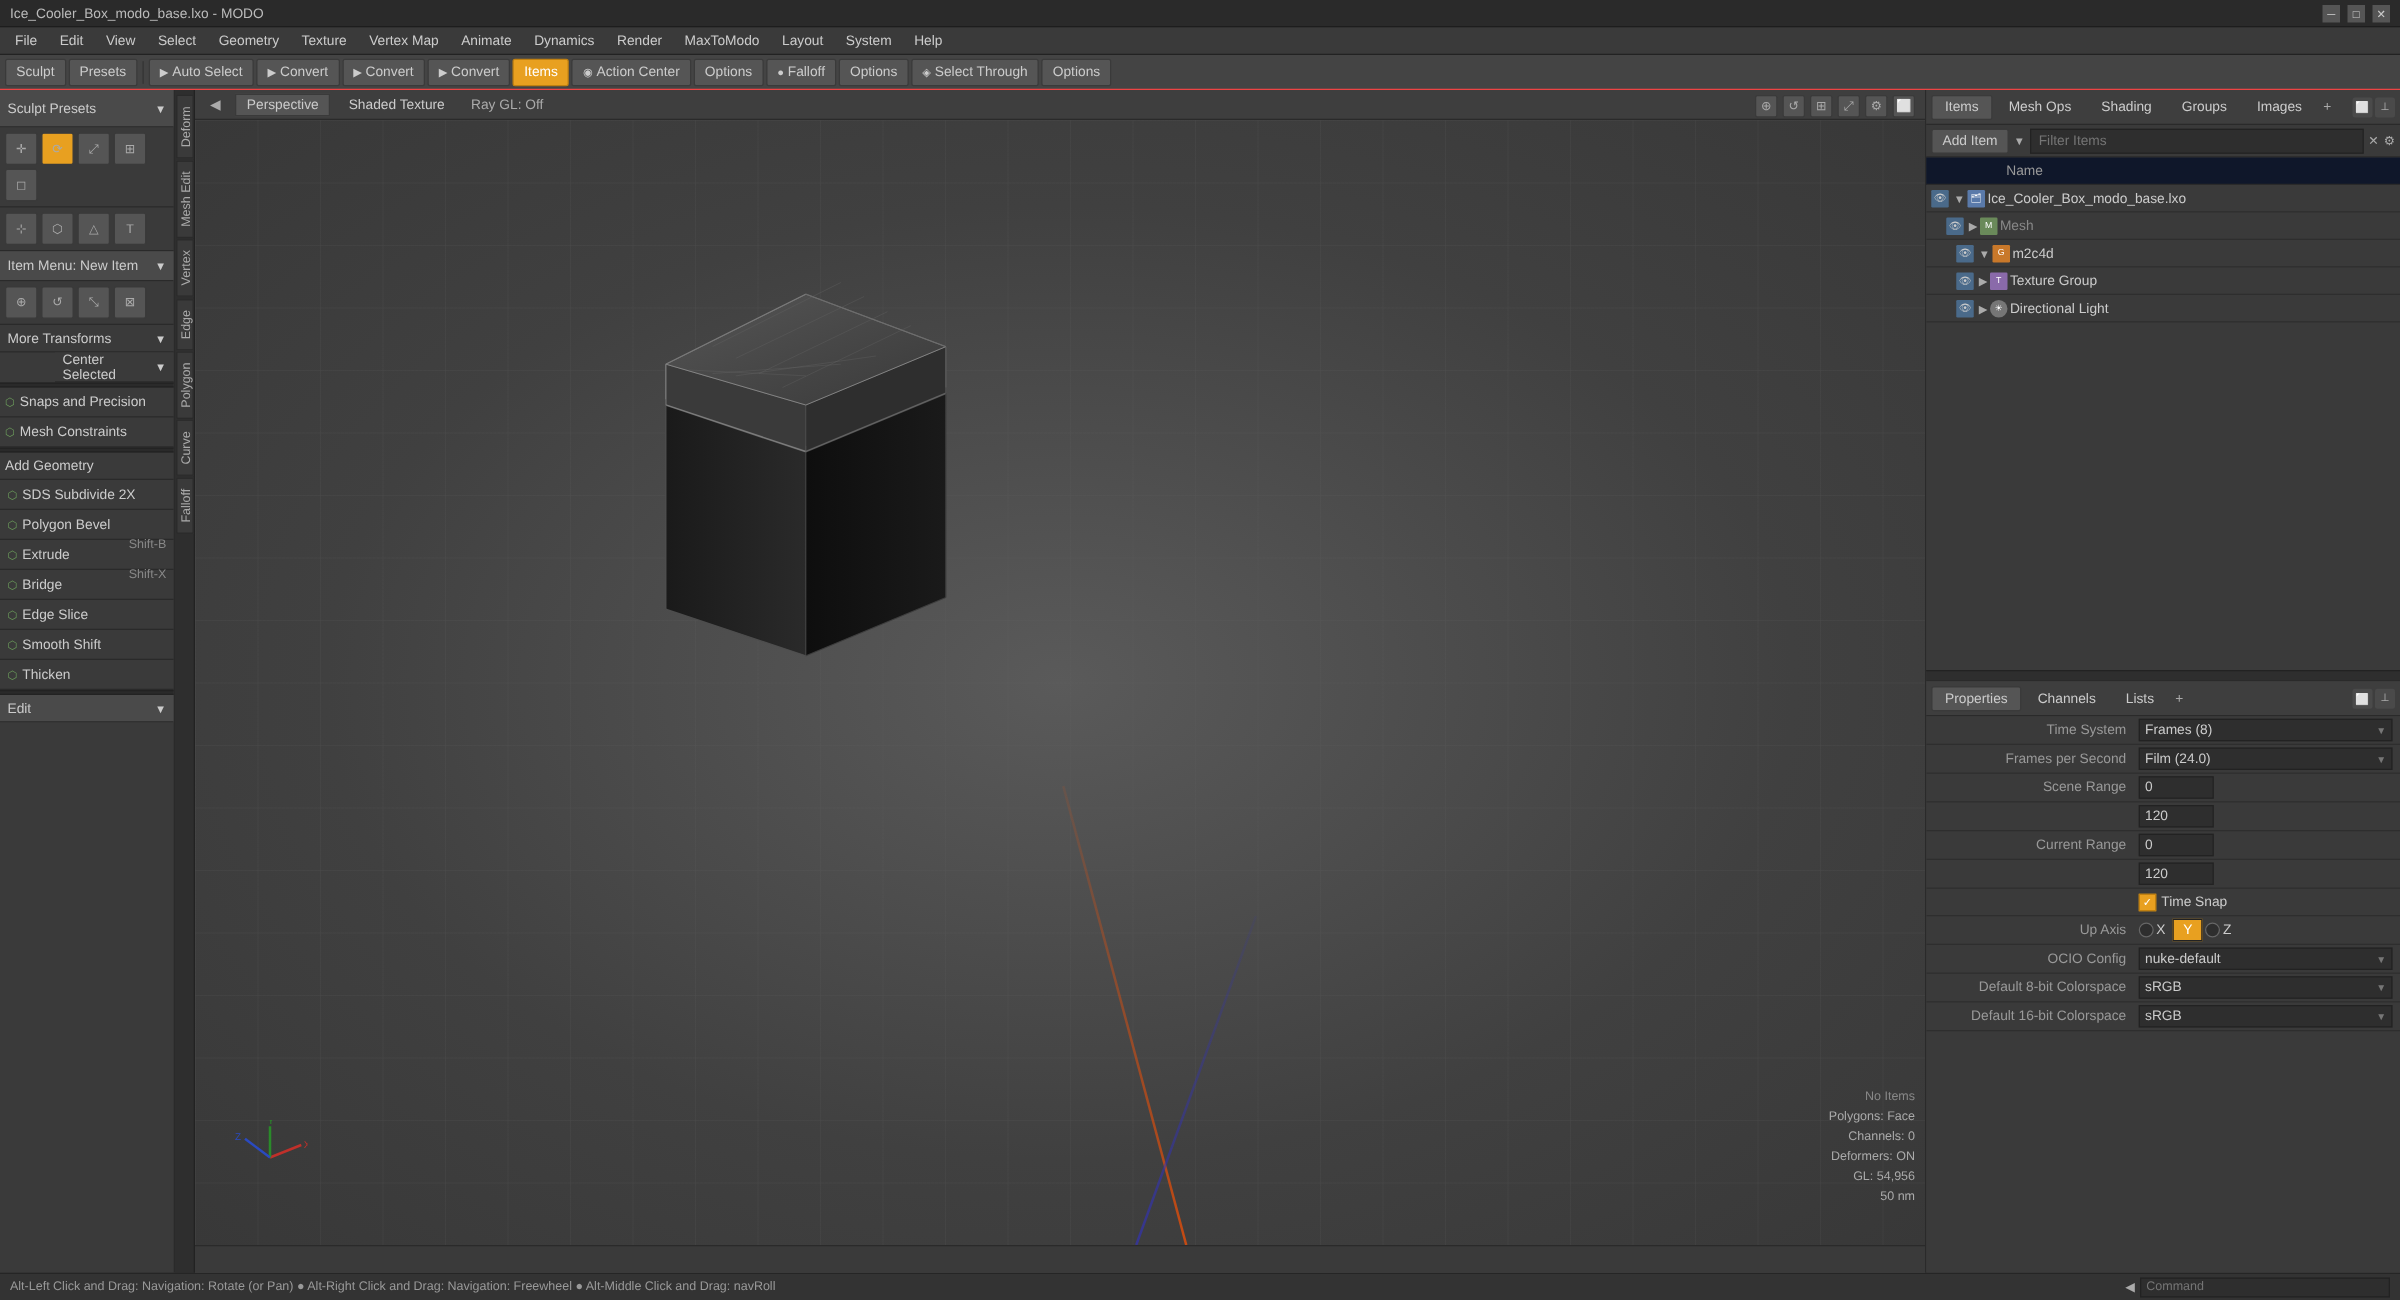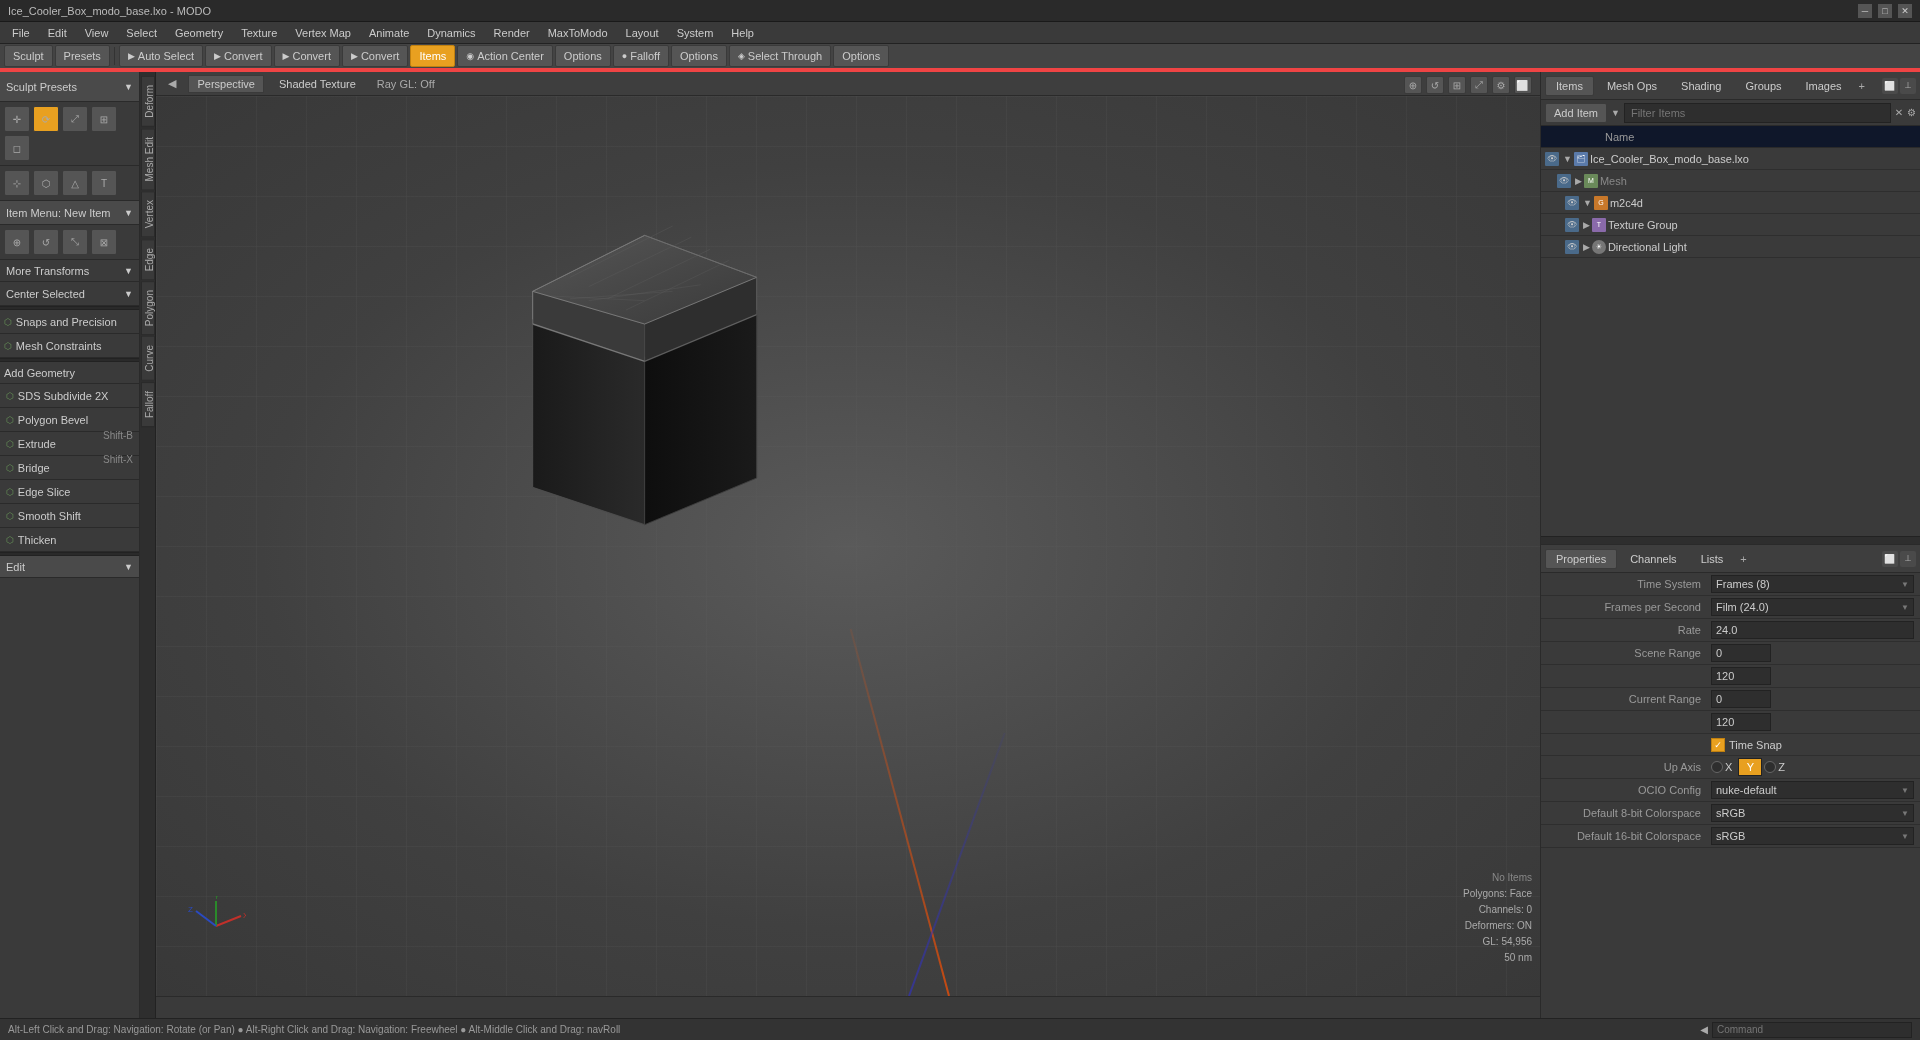"Sculpt" #toolbar { border-bottom: 4px solid #ef4444 -> 1px solid #ef4444 }
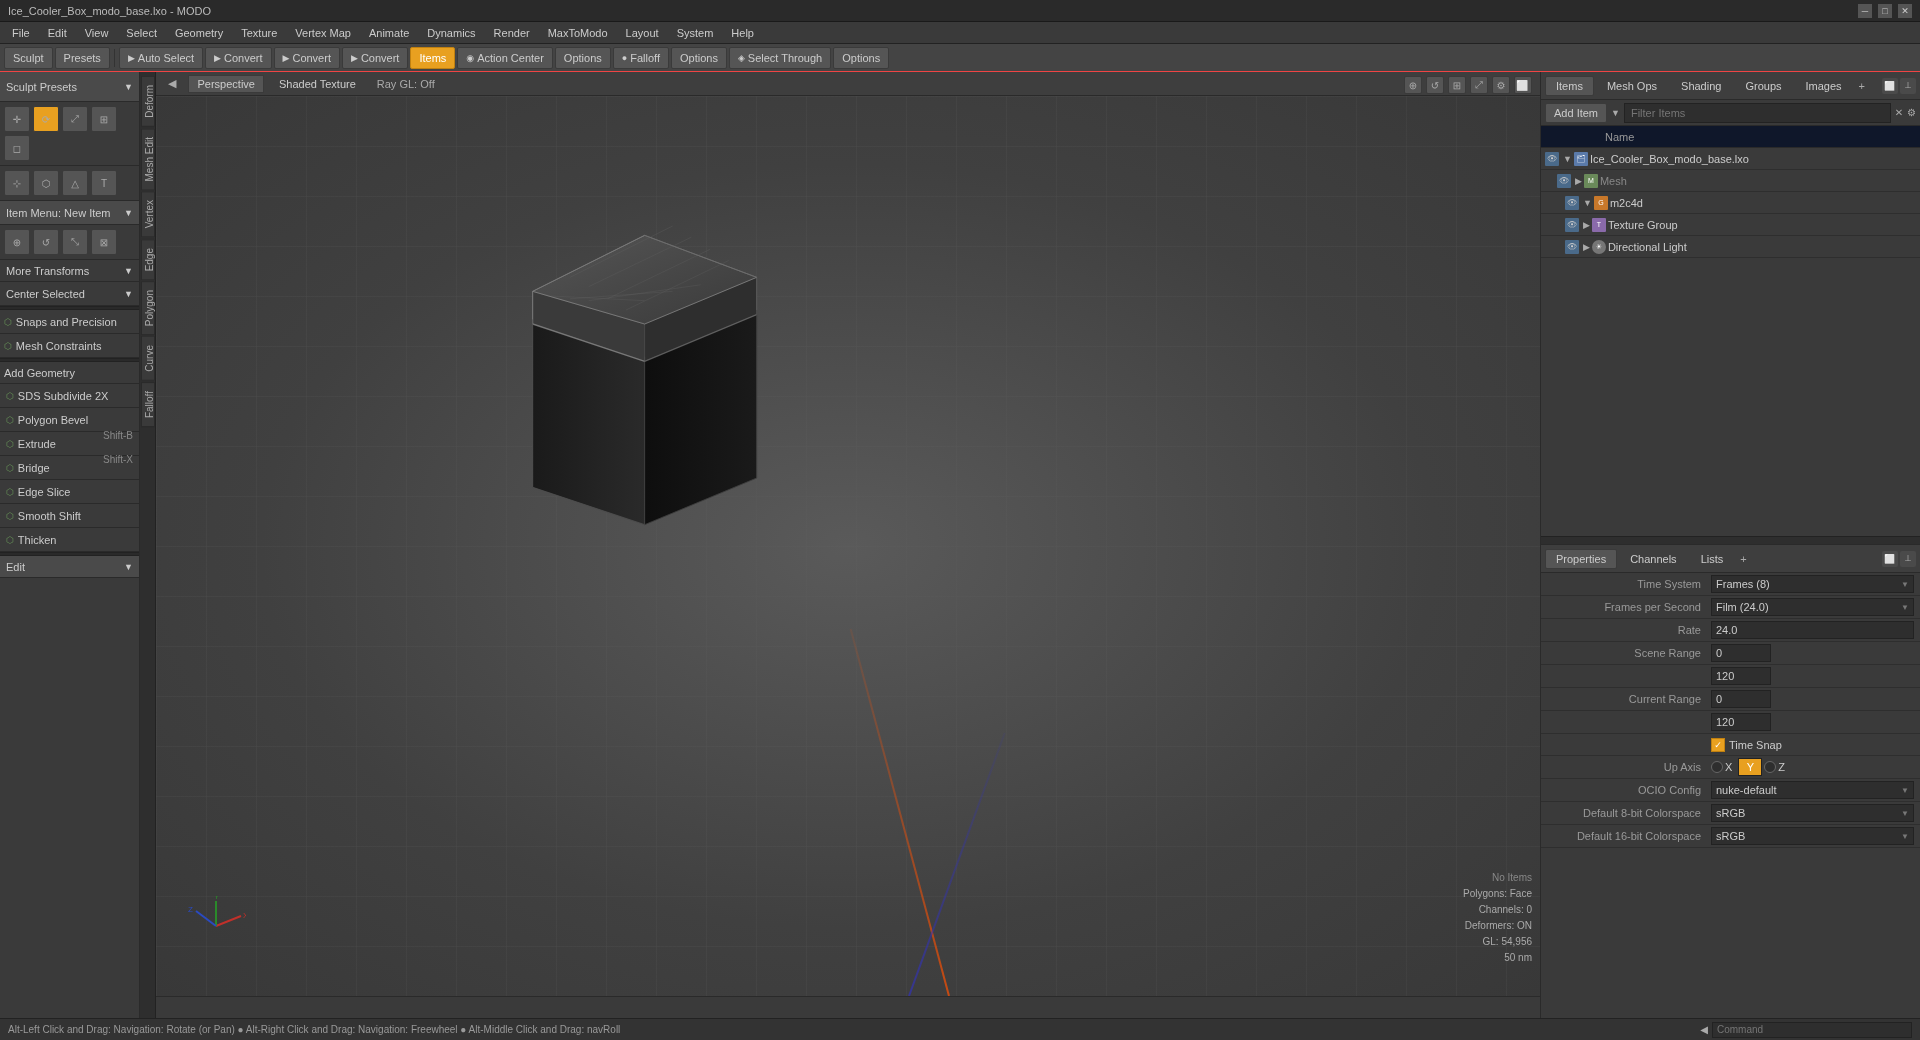"Center Selected" .center-selected { margin-left: none -> 44px }
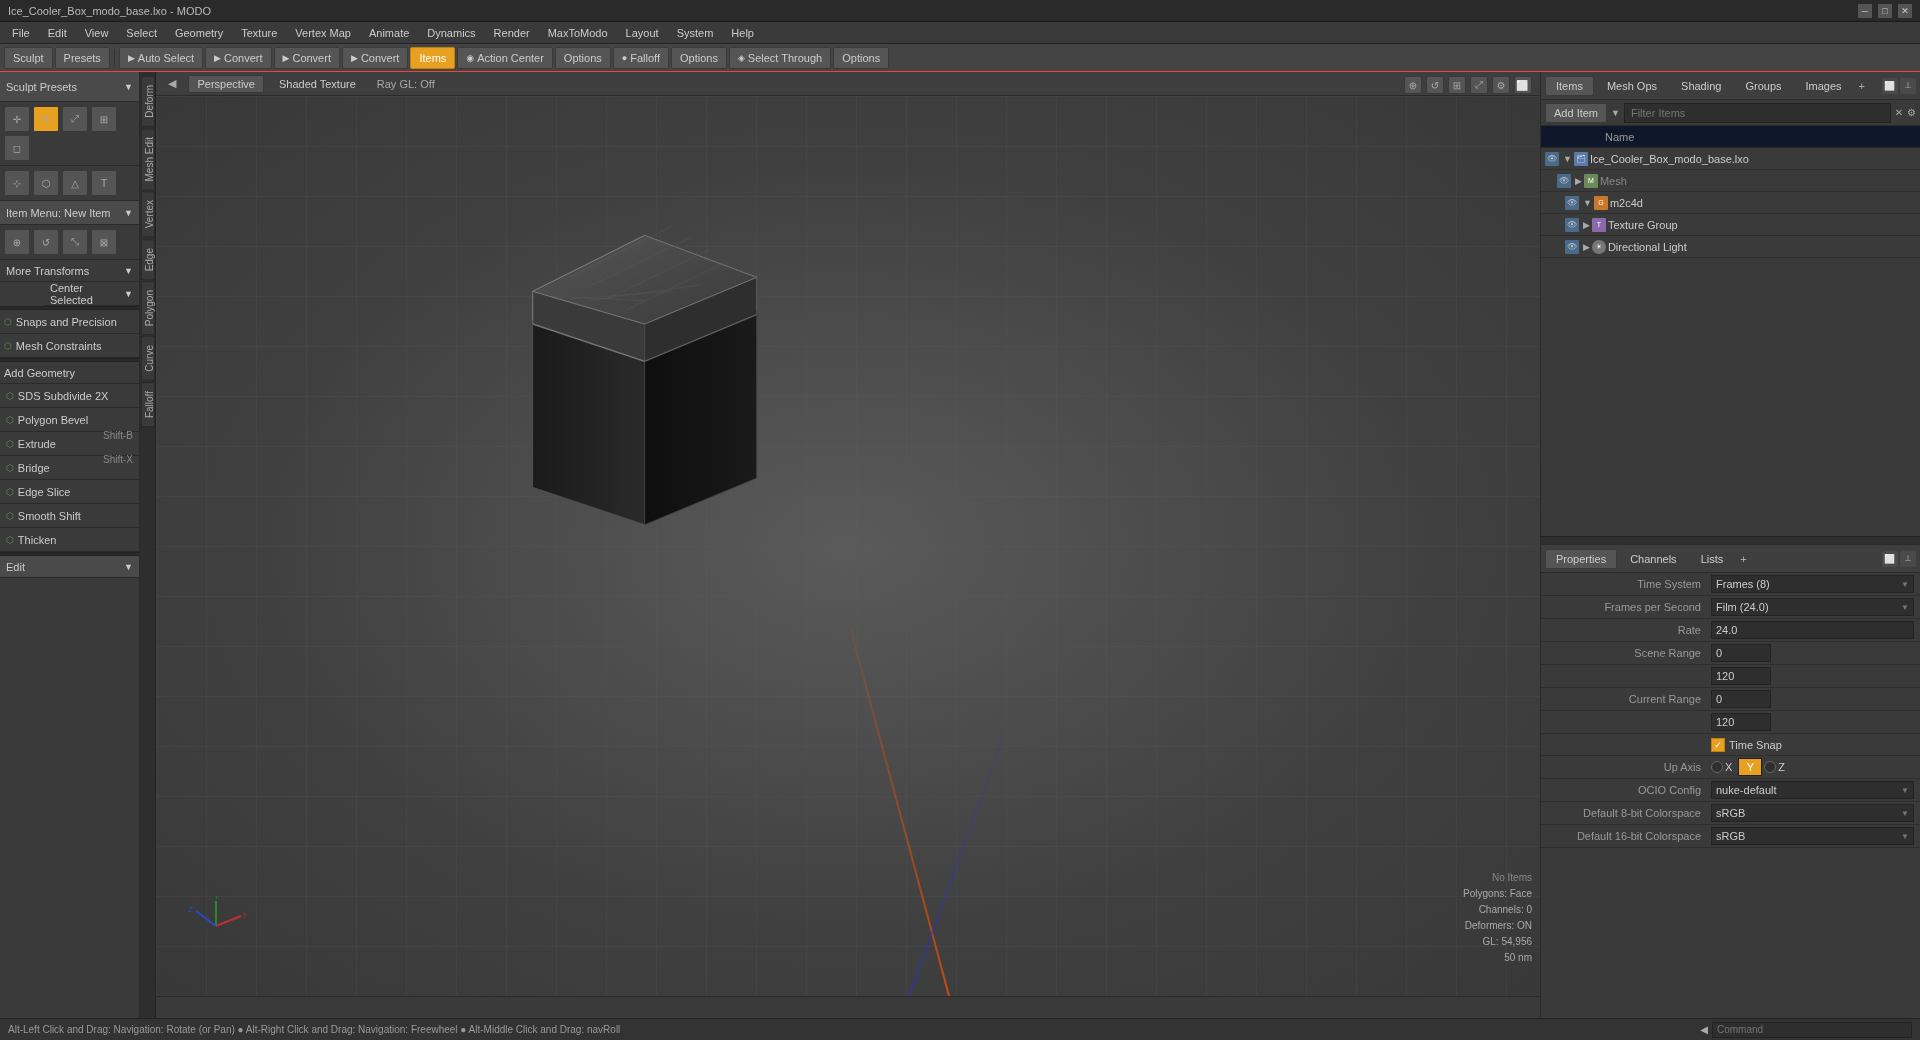"Rate" div.properties-row { html: <div> <span>Rate</span> <div> <span>24.0</span> </div> </div> -> none }
